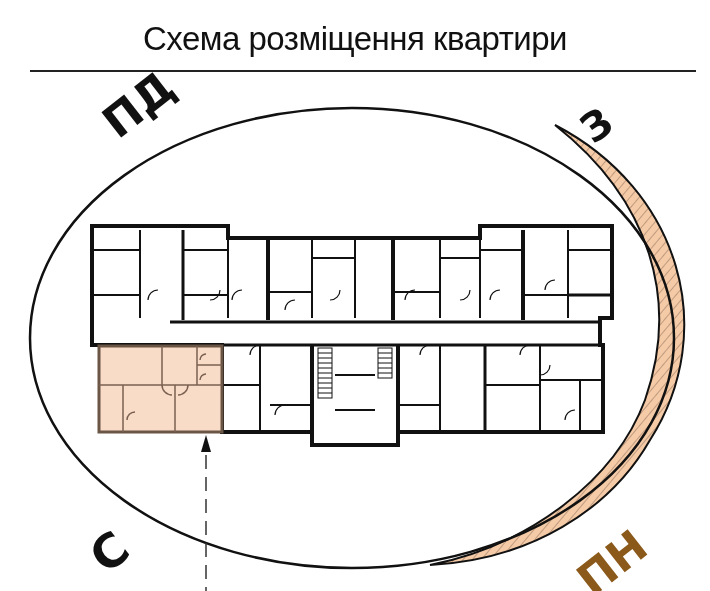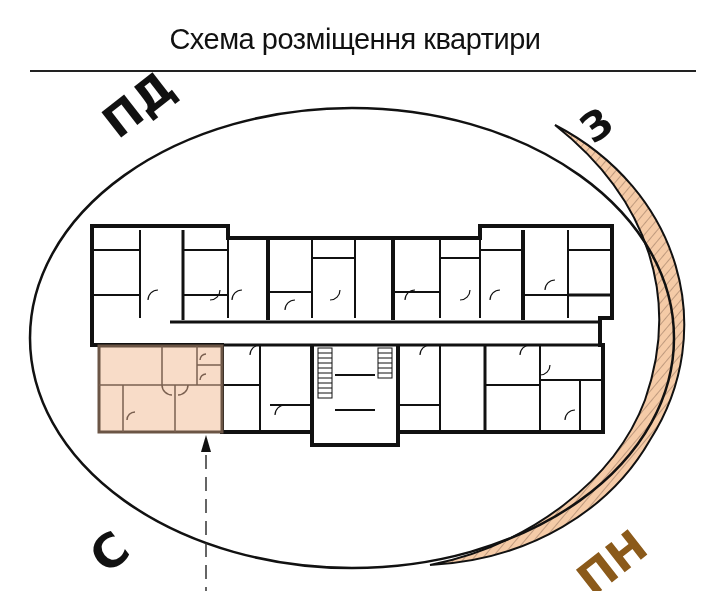"Схема розміщення квартири" .title { font-size: 29px -> 33px }
